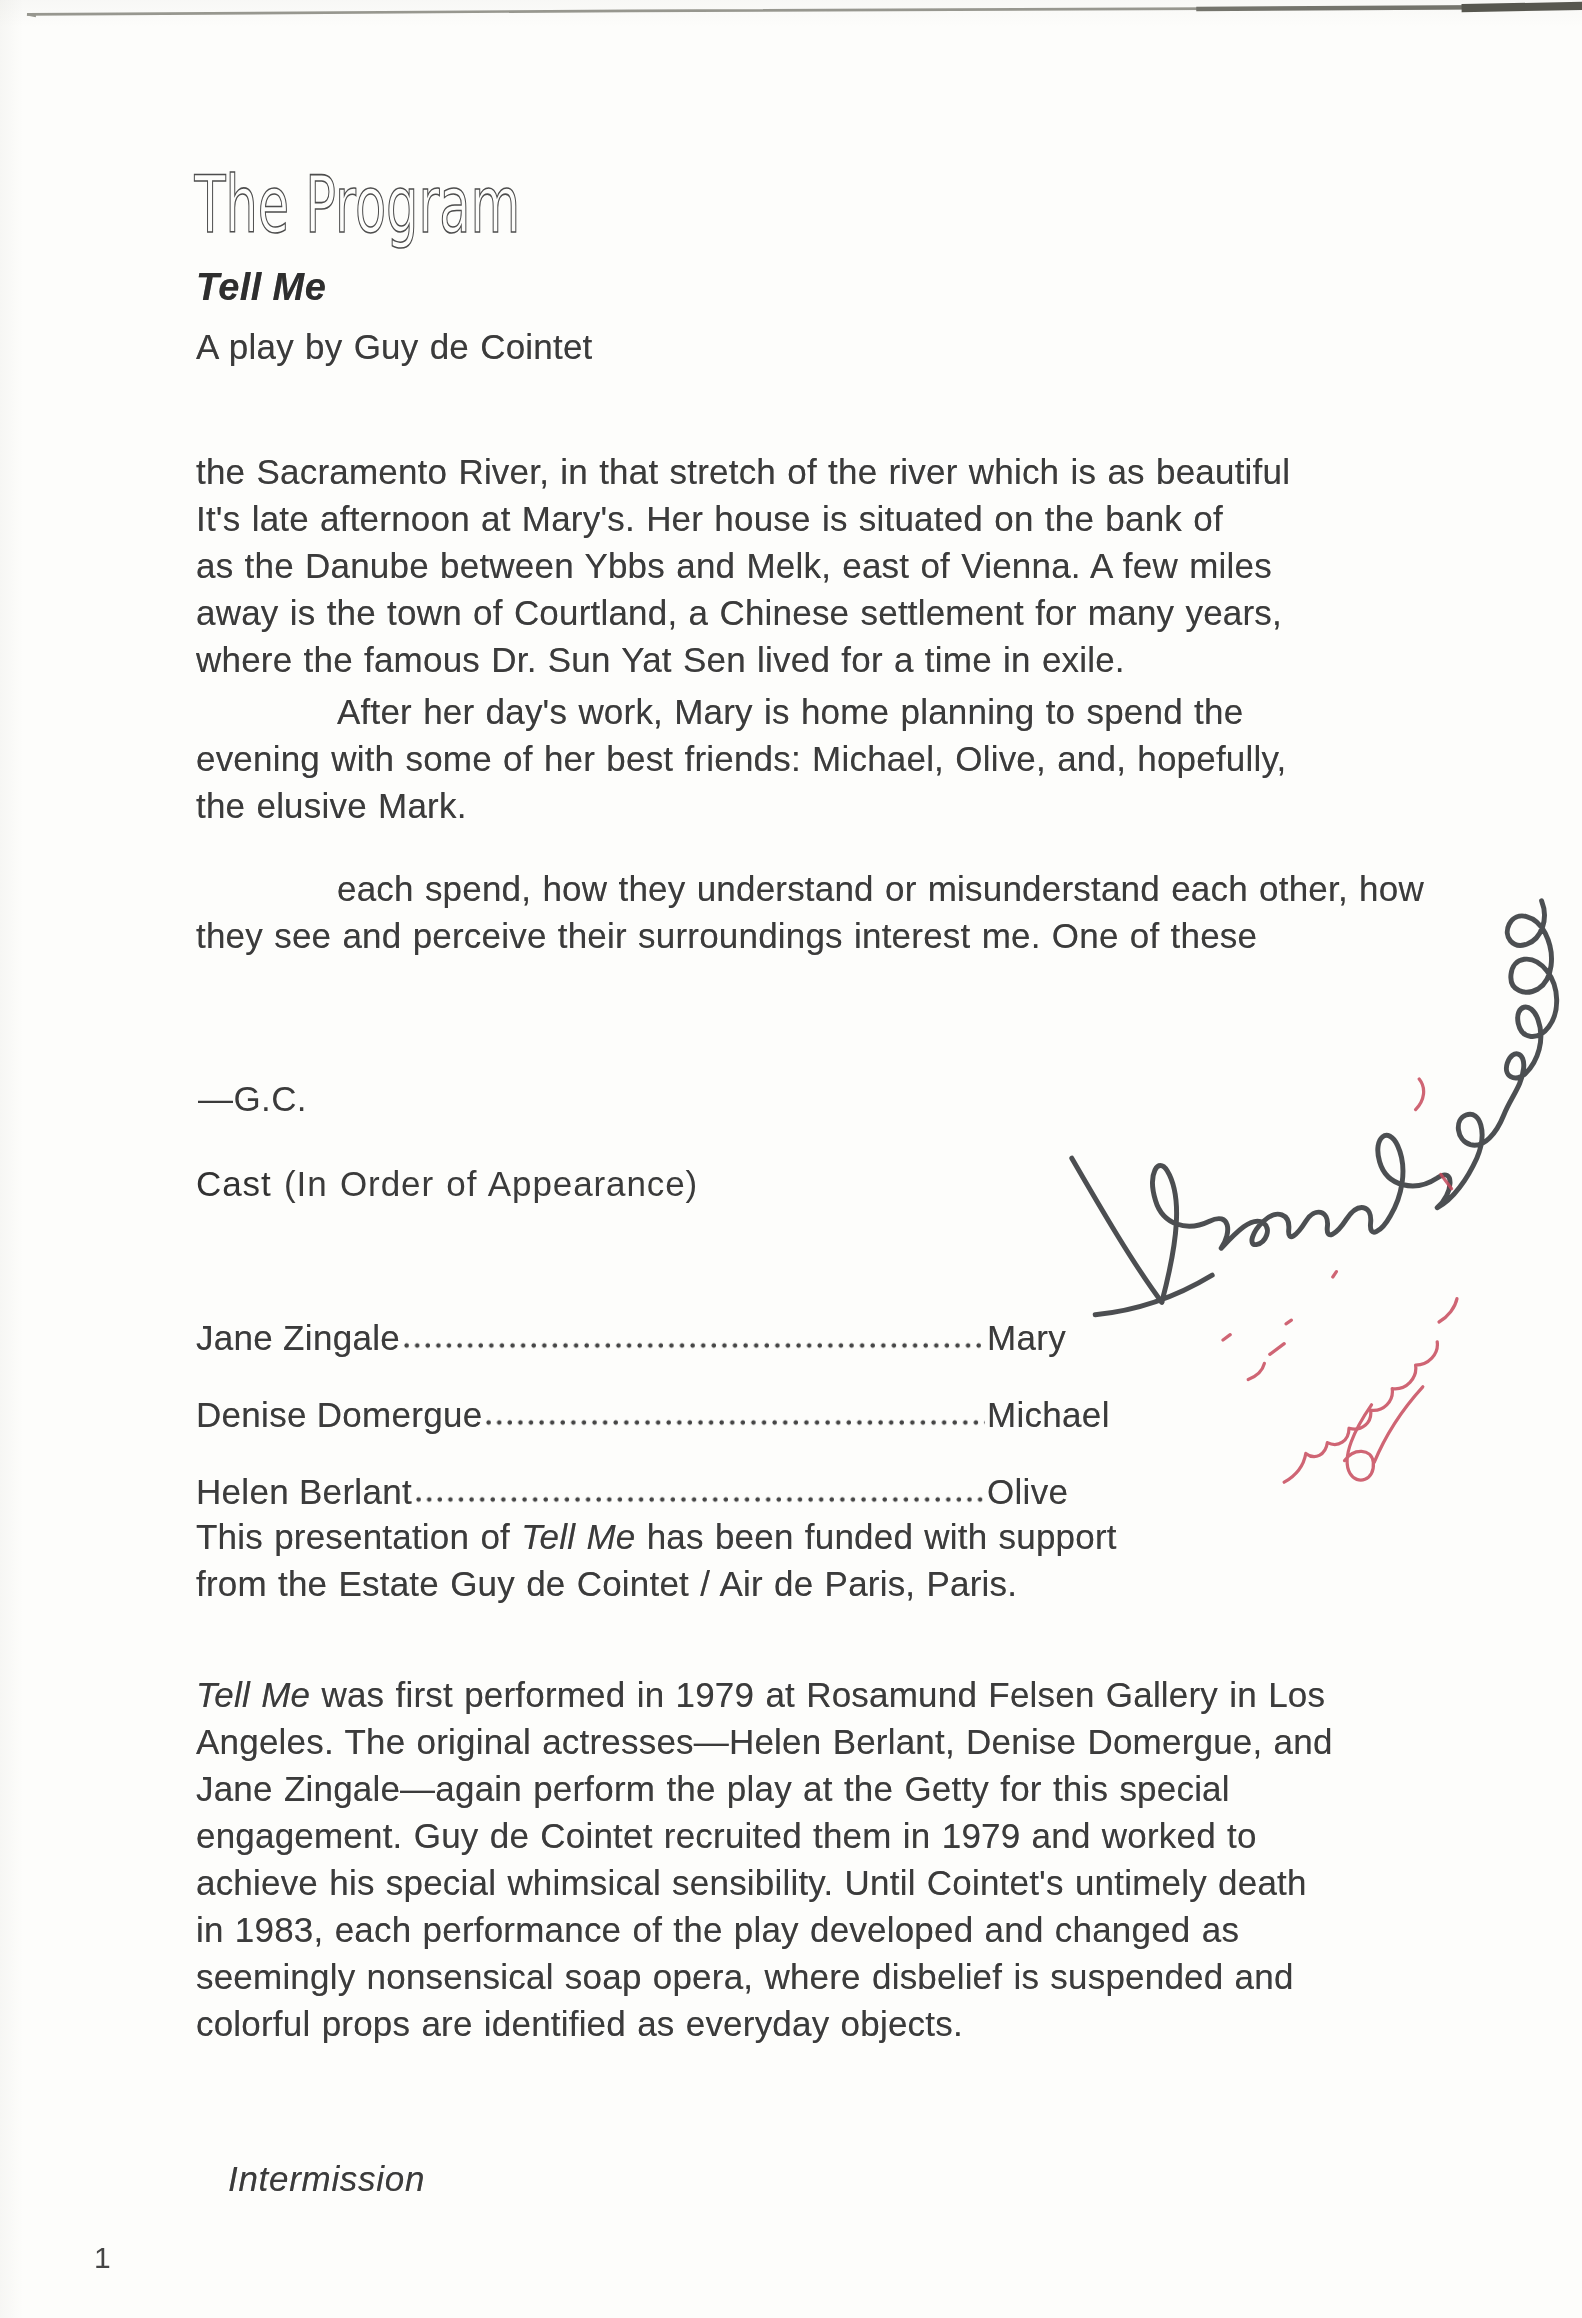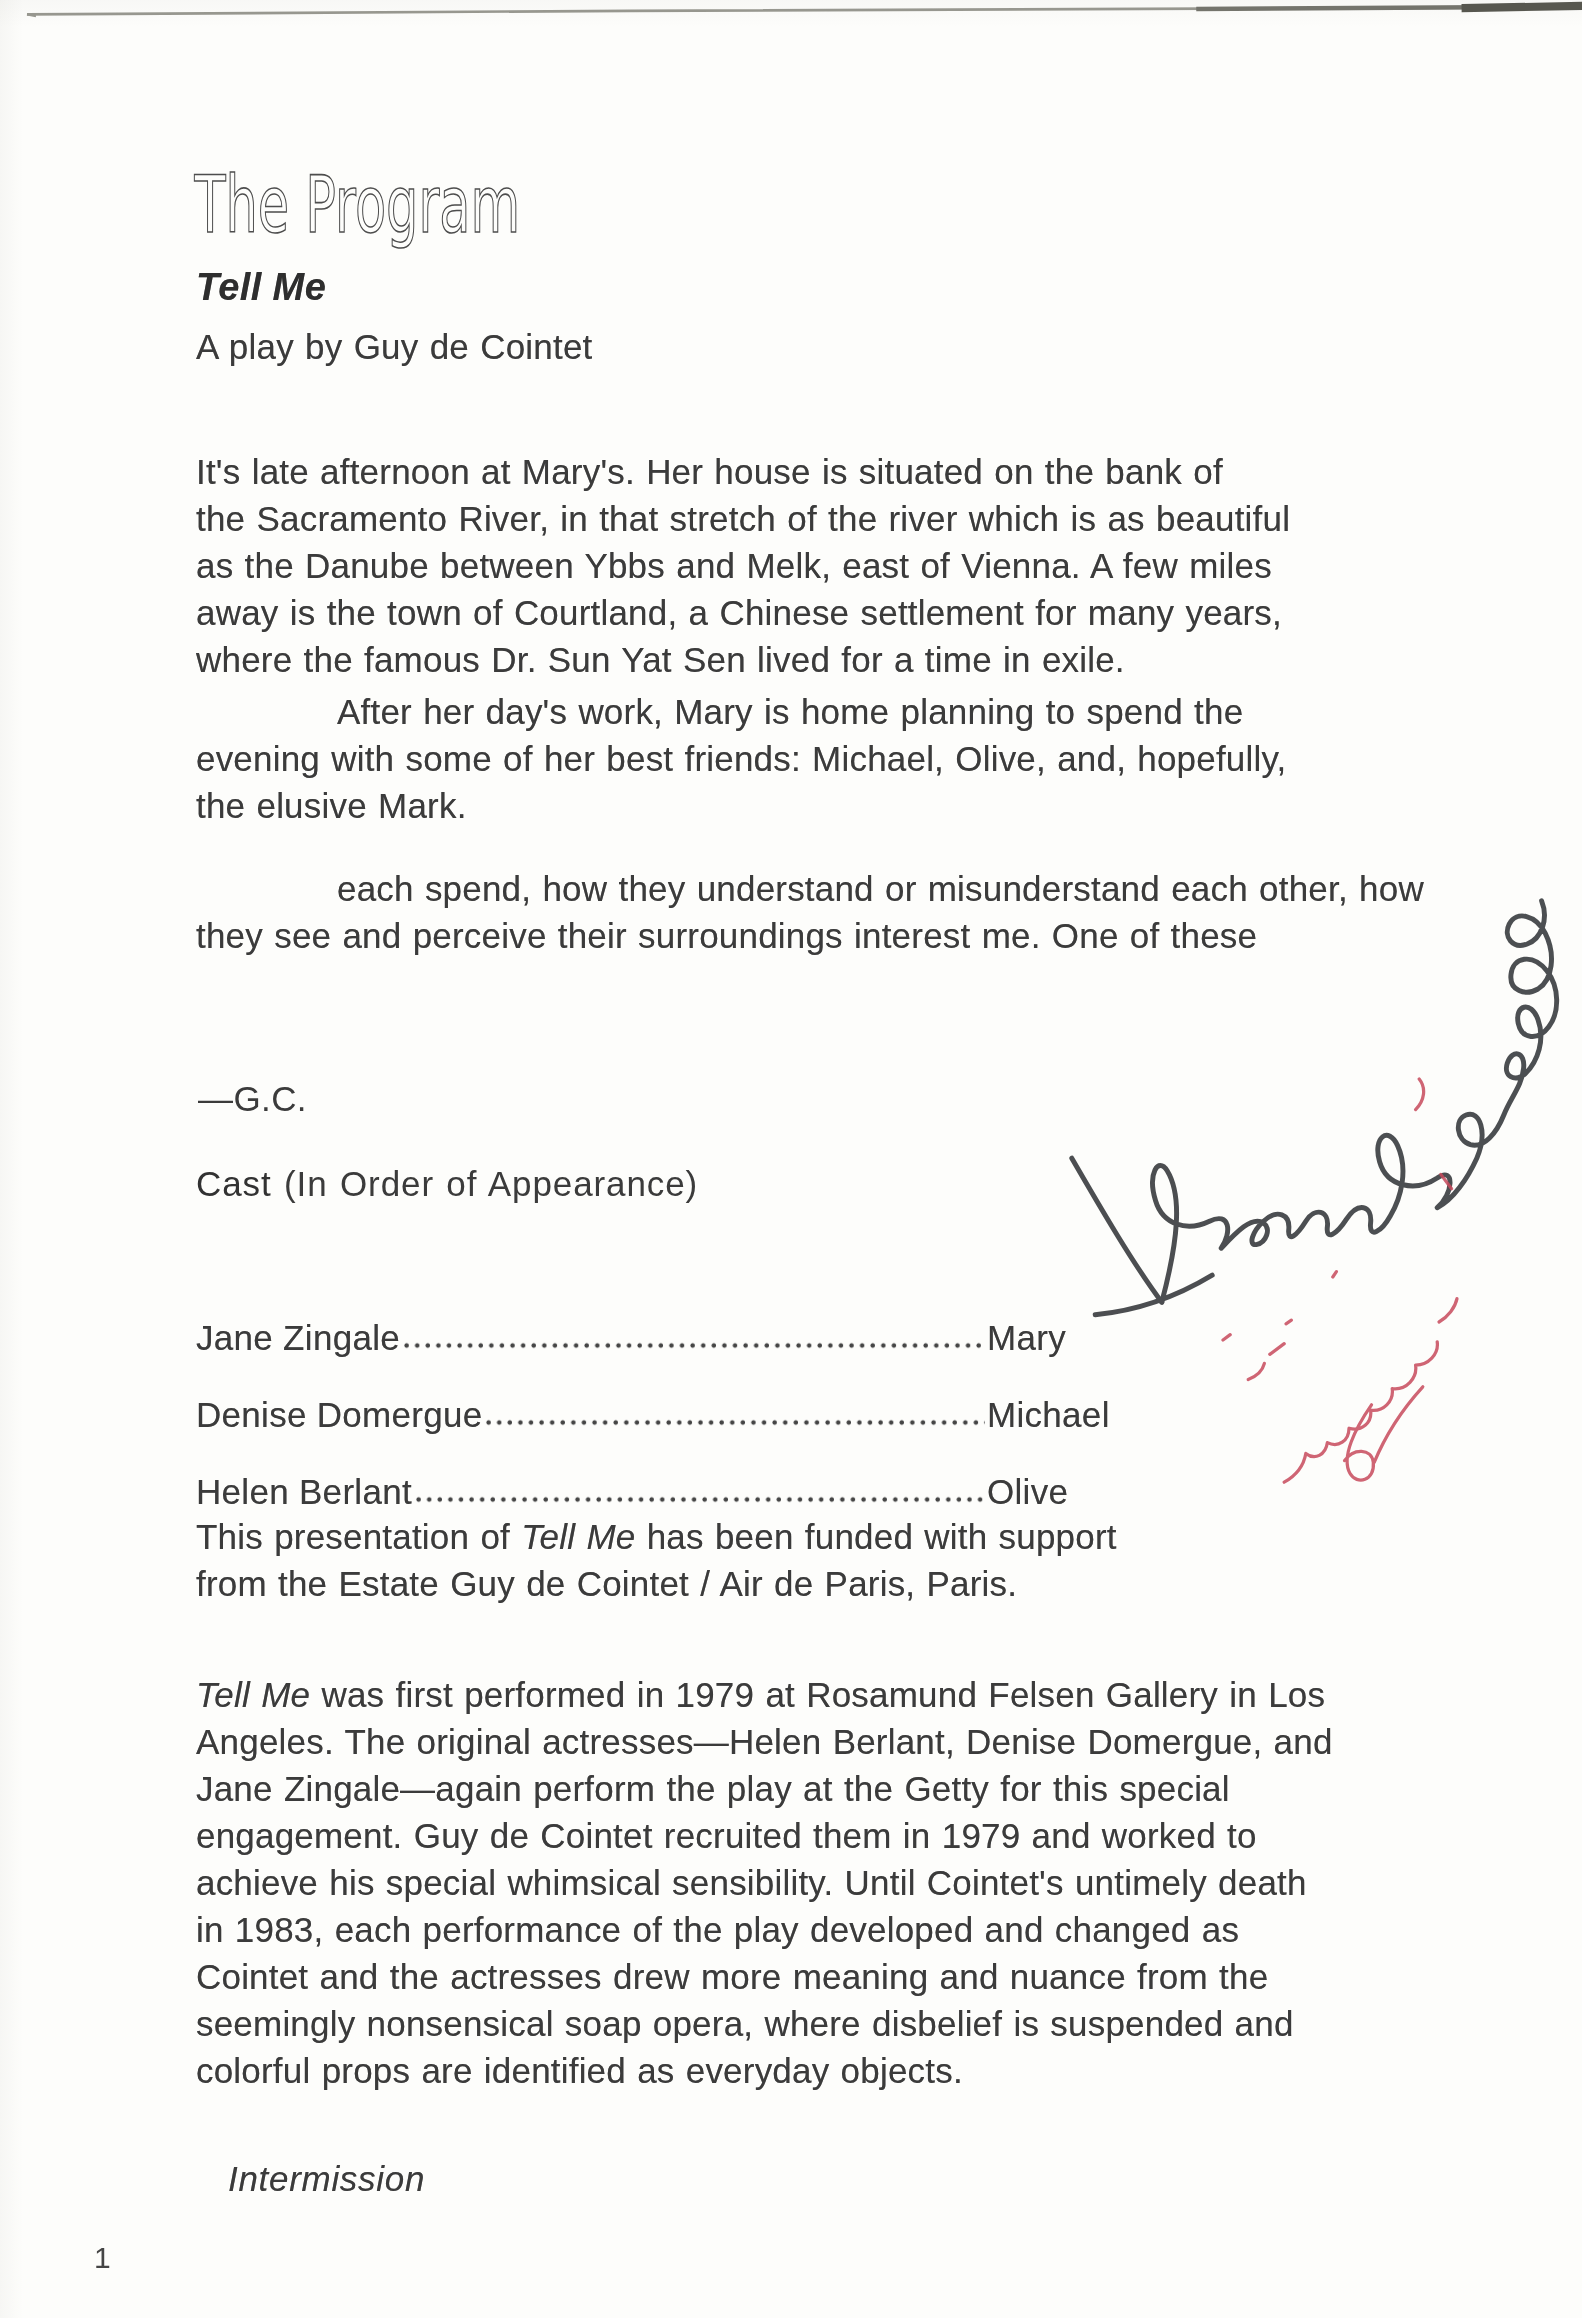"It's late afternoon at Mary's." div.line { order: before "the Sacramento River, in that" -> after "the Sacramento River, in that" }
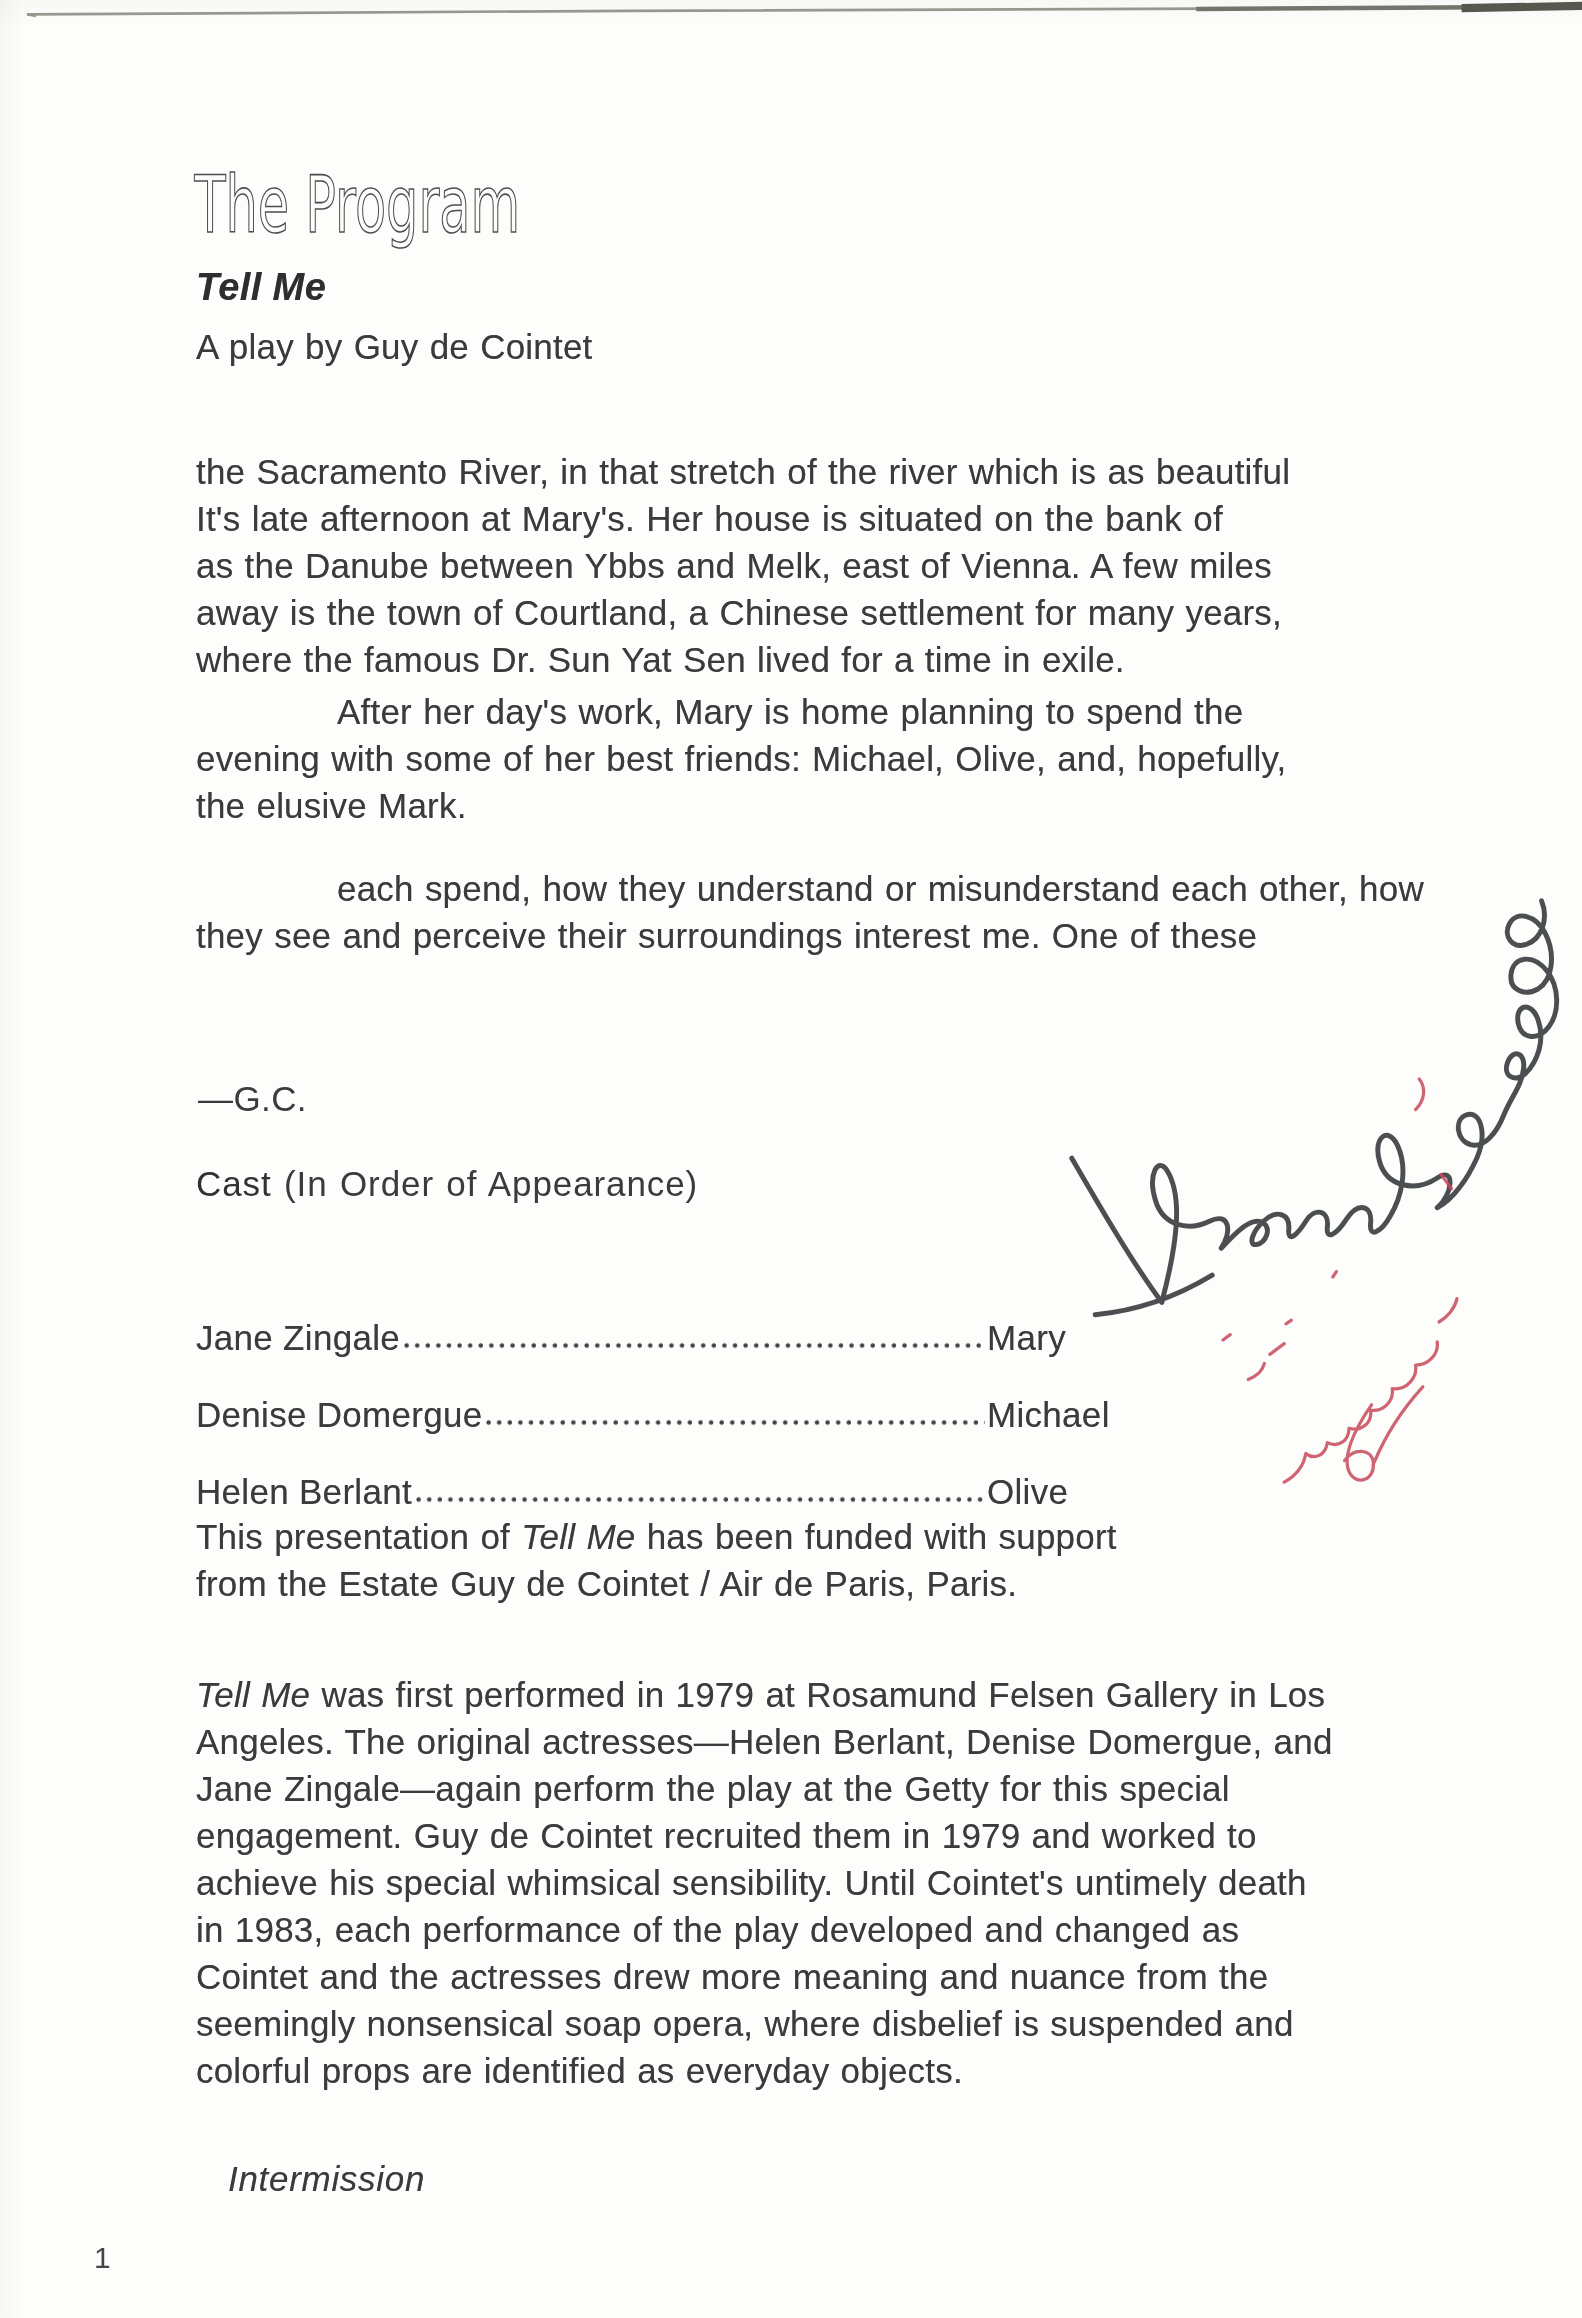"Cointet and the actresses drew" div.line { html: <div>Cointet and the actresses drew more meaning and nuance from the</div> -> none }
